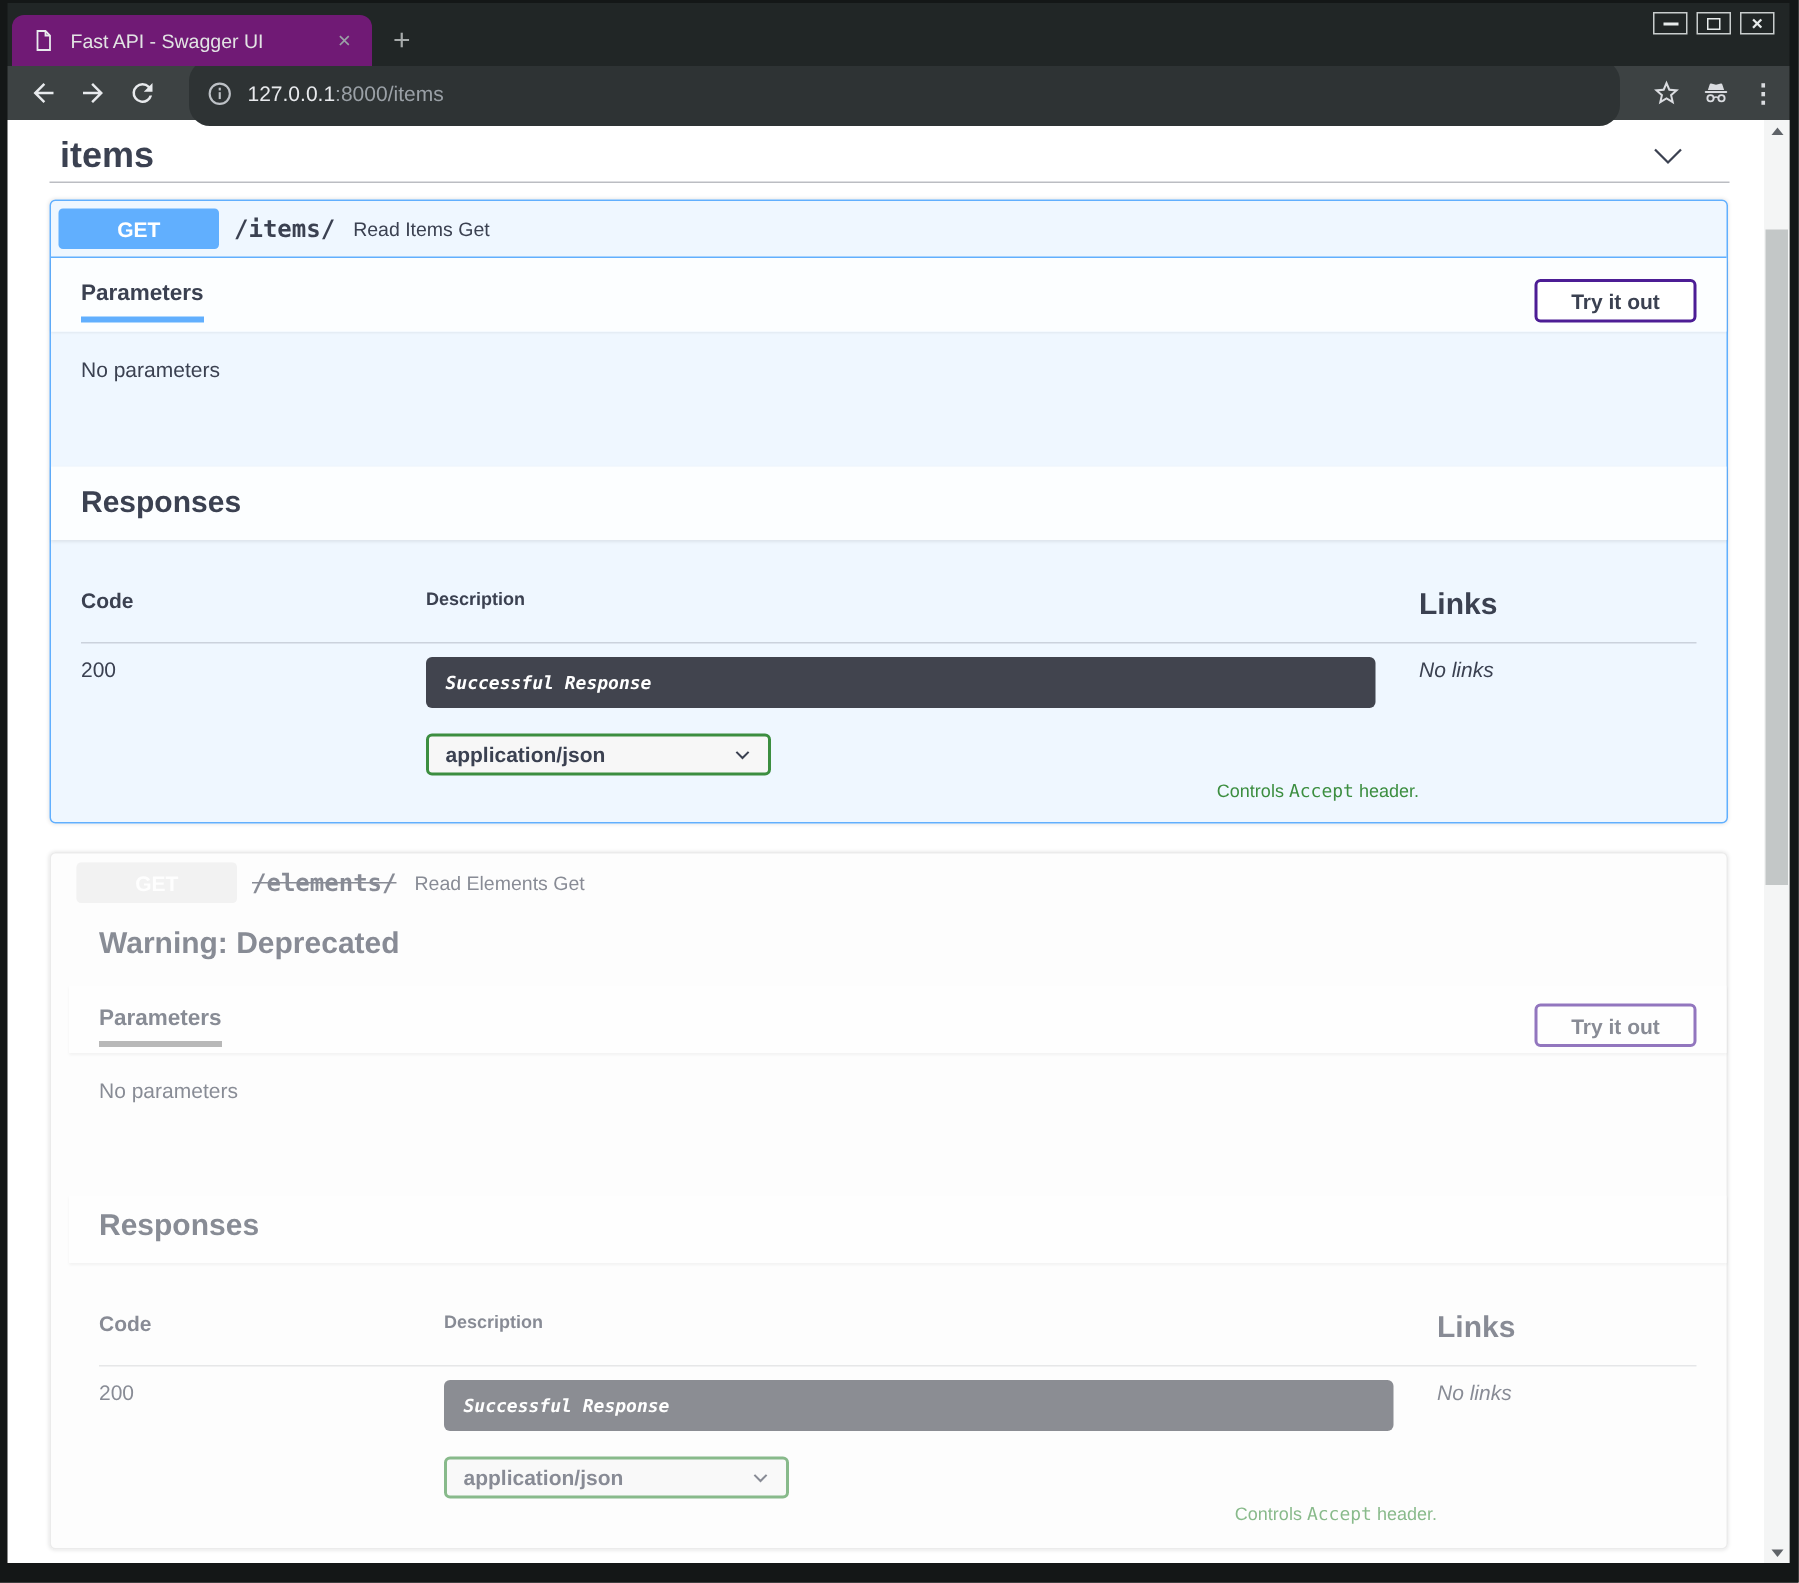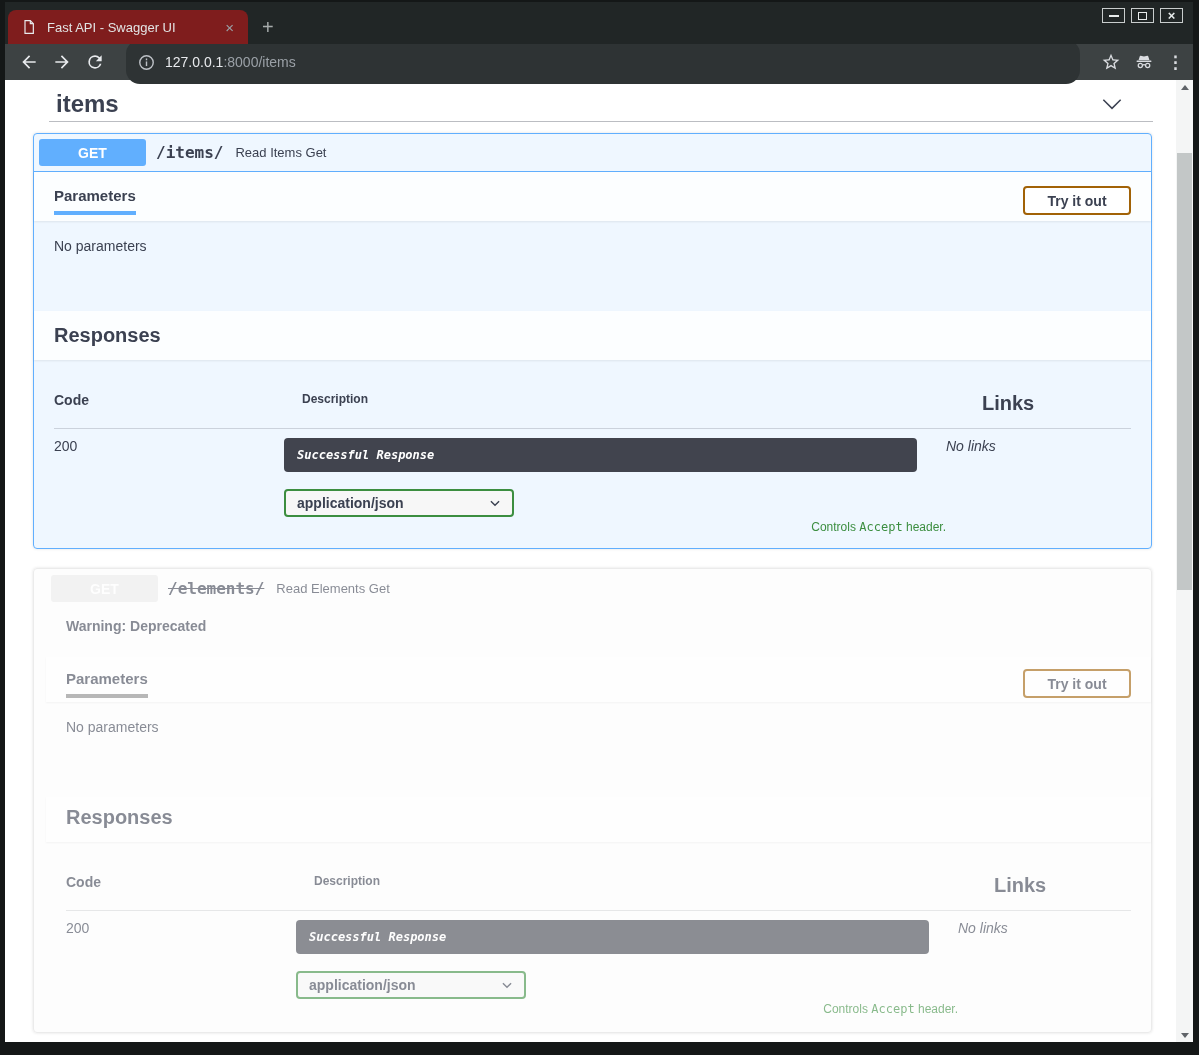"Fast API - Swagger UI" .tab { background: #7f1d1d -> #701a75 }
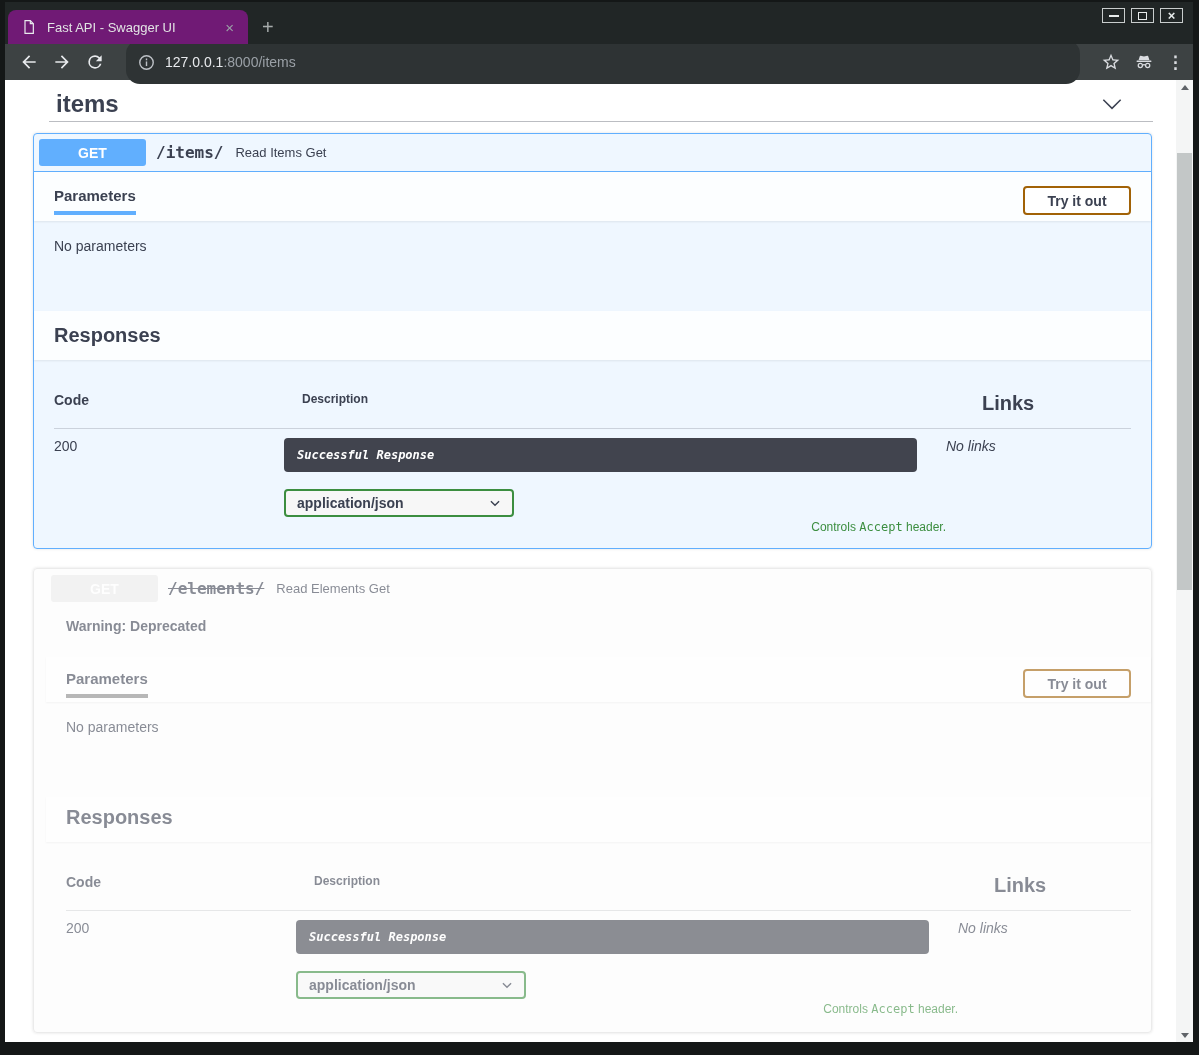"items" .tag-row { margin: 0 23px 0 44px -> 0 23px 0 28px }
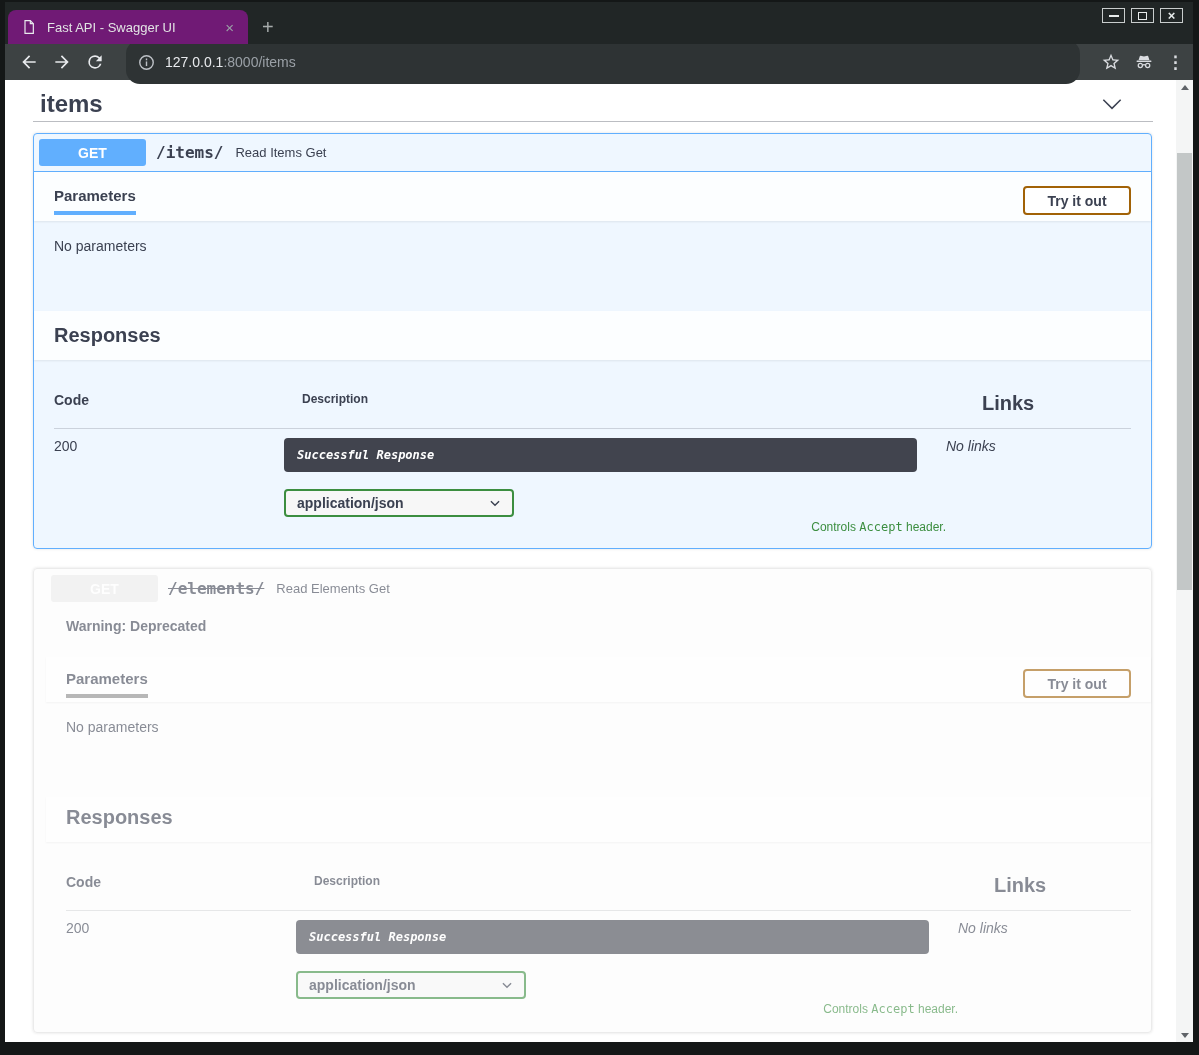"Try it out" .try-btn { border: 2px solid #a16207 -> 2px solid #4c1d95 }
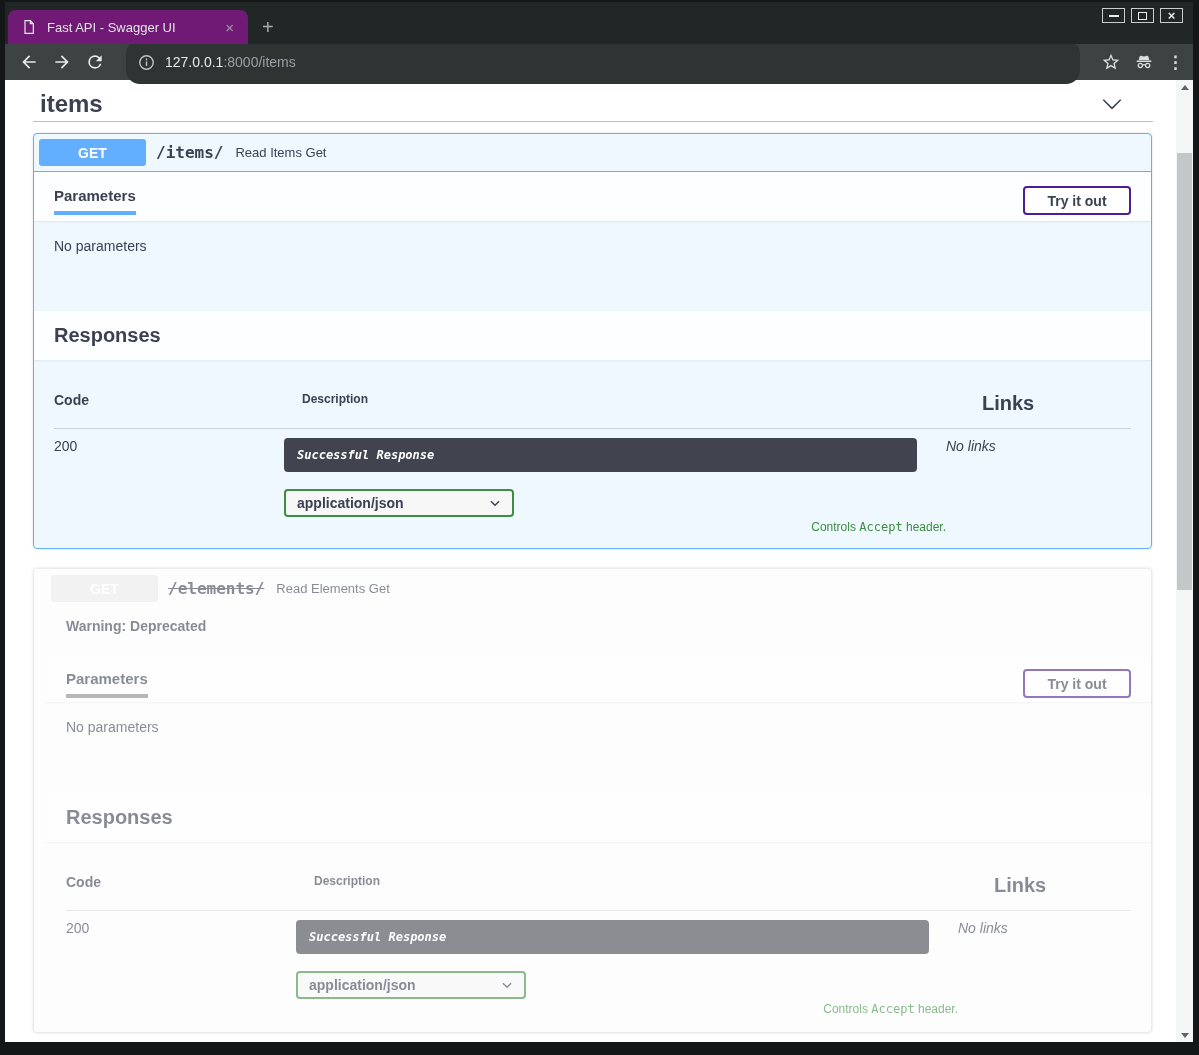"Code" .resp-head { gap: 18px -> none }
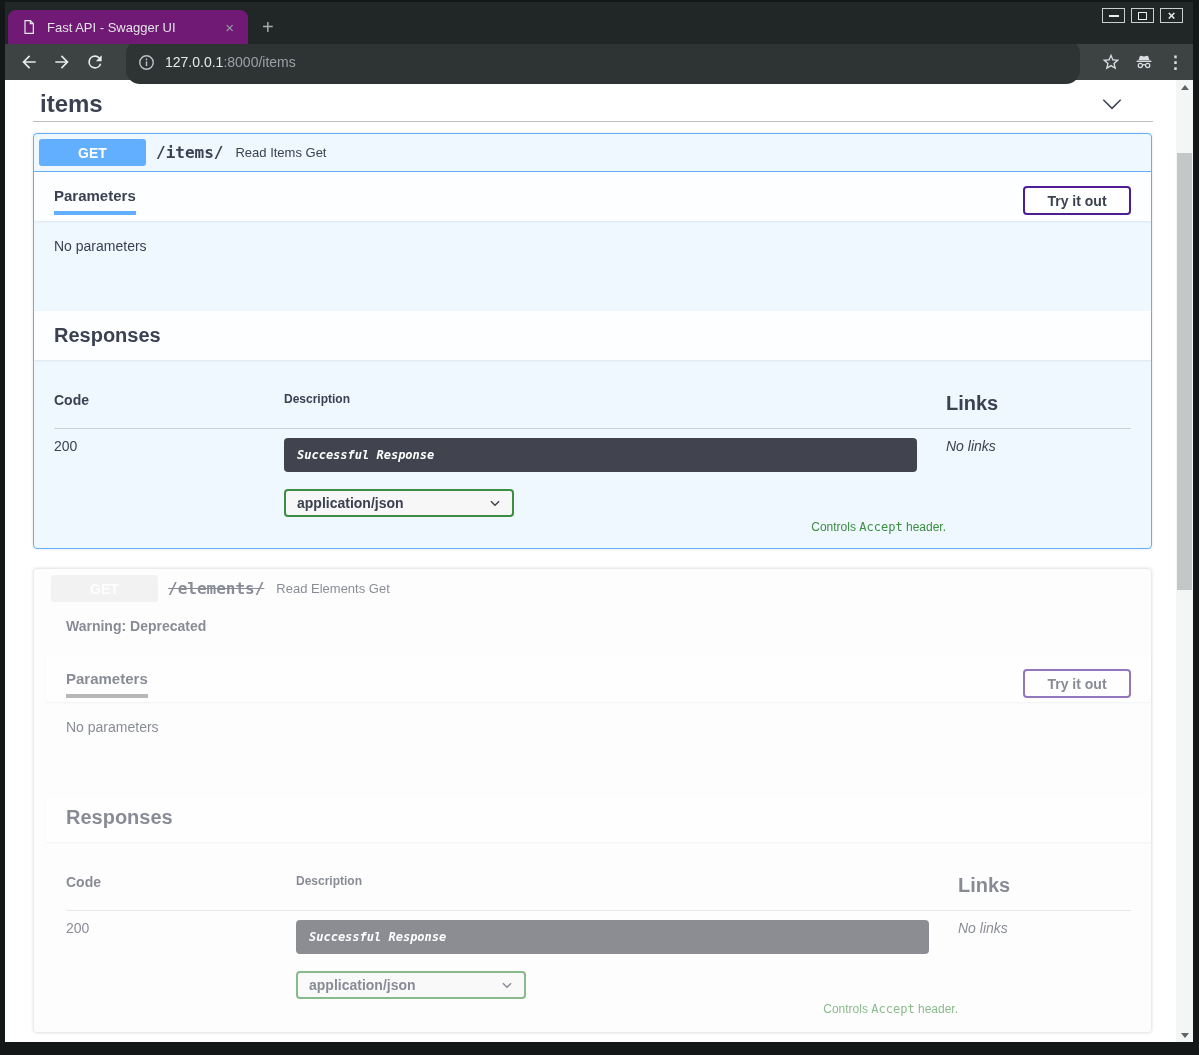"Warning: Deprecated" .warning-note { font-size: 14px -> 20px }
